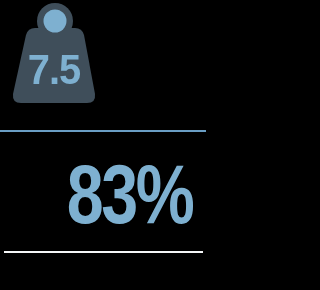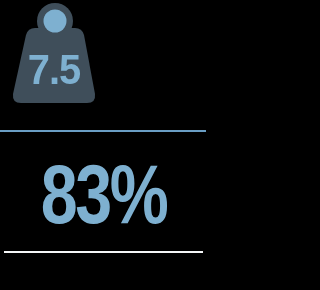"83%" .stat-block { justify-content: center -> flex-end }
